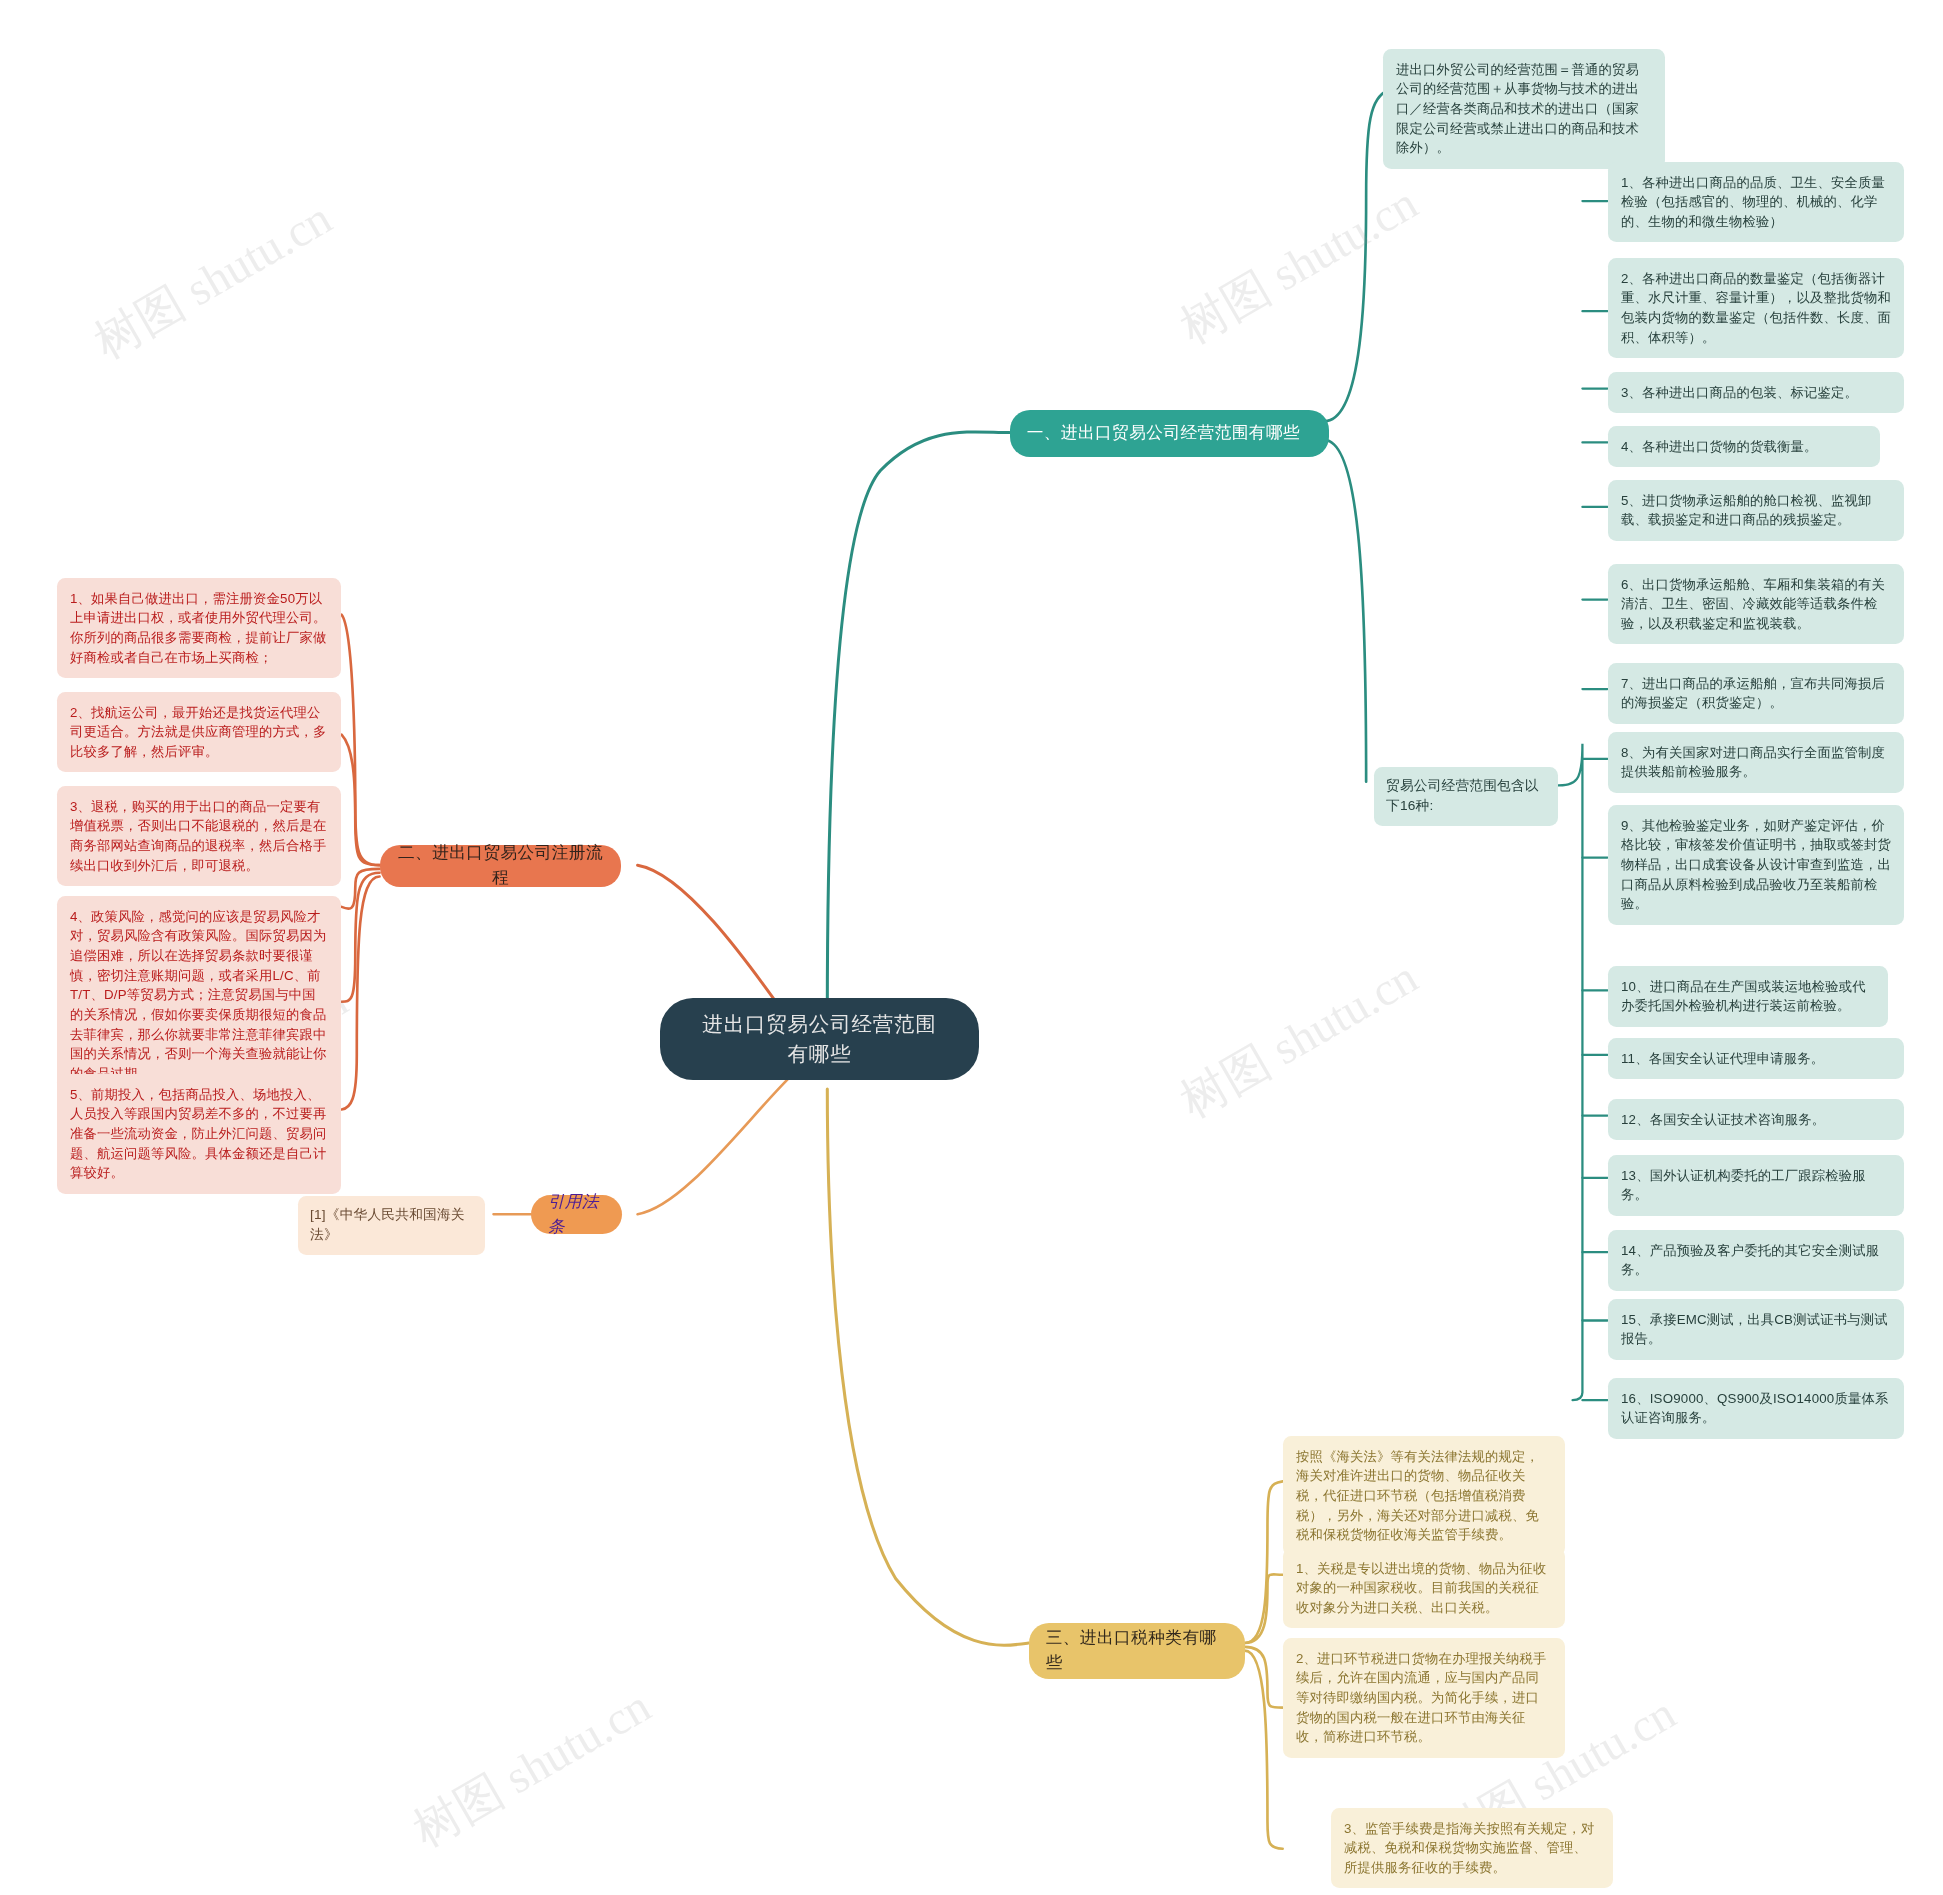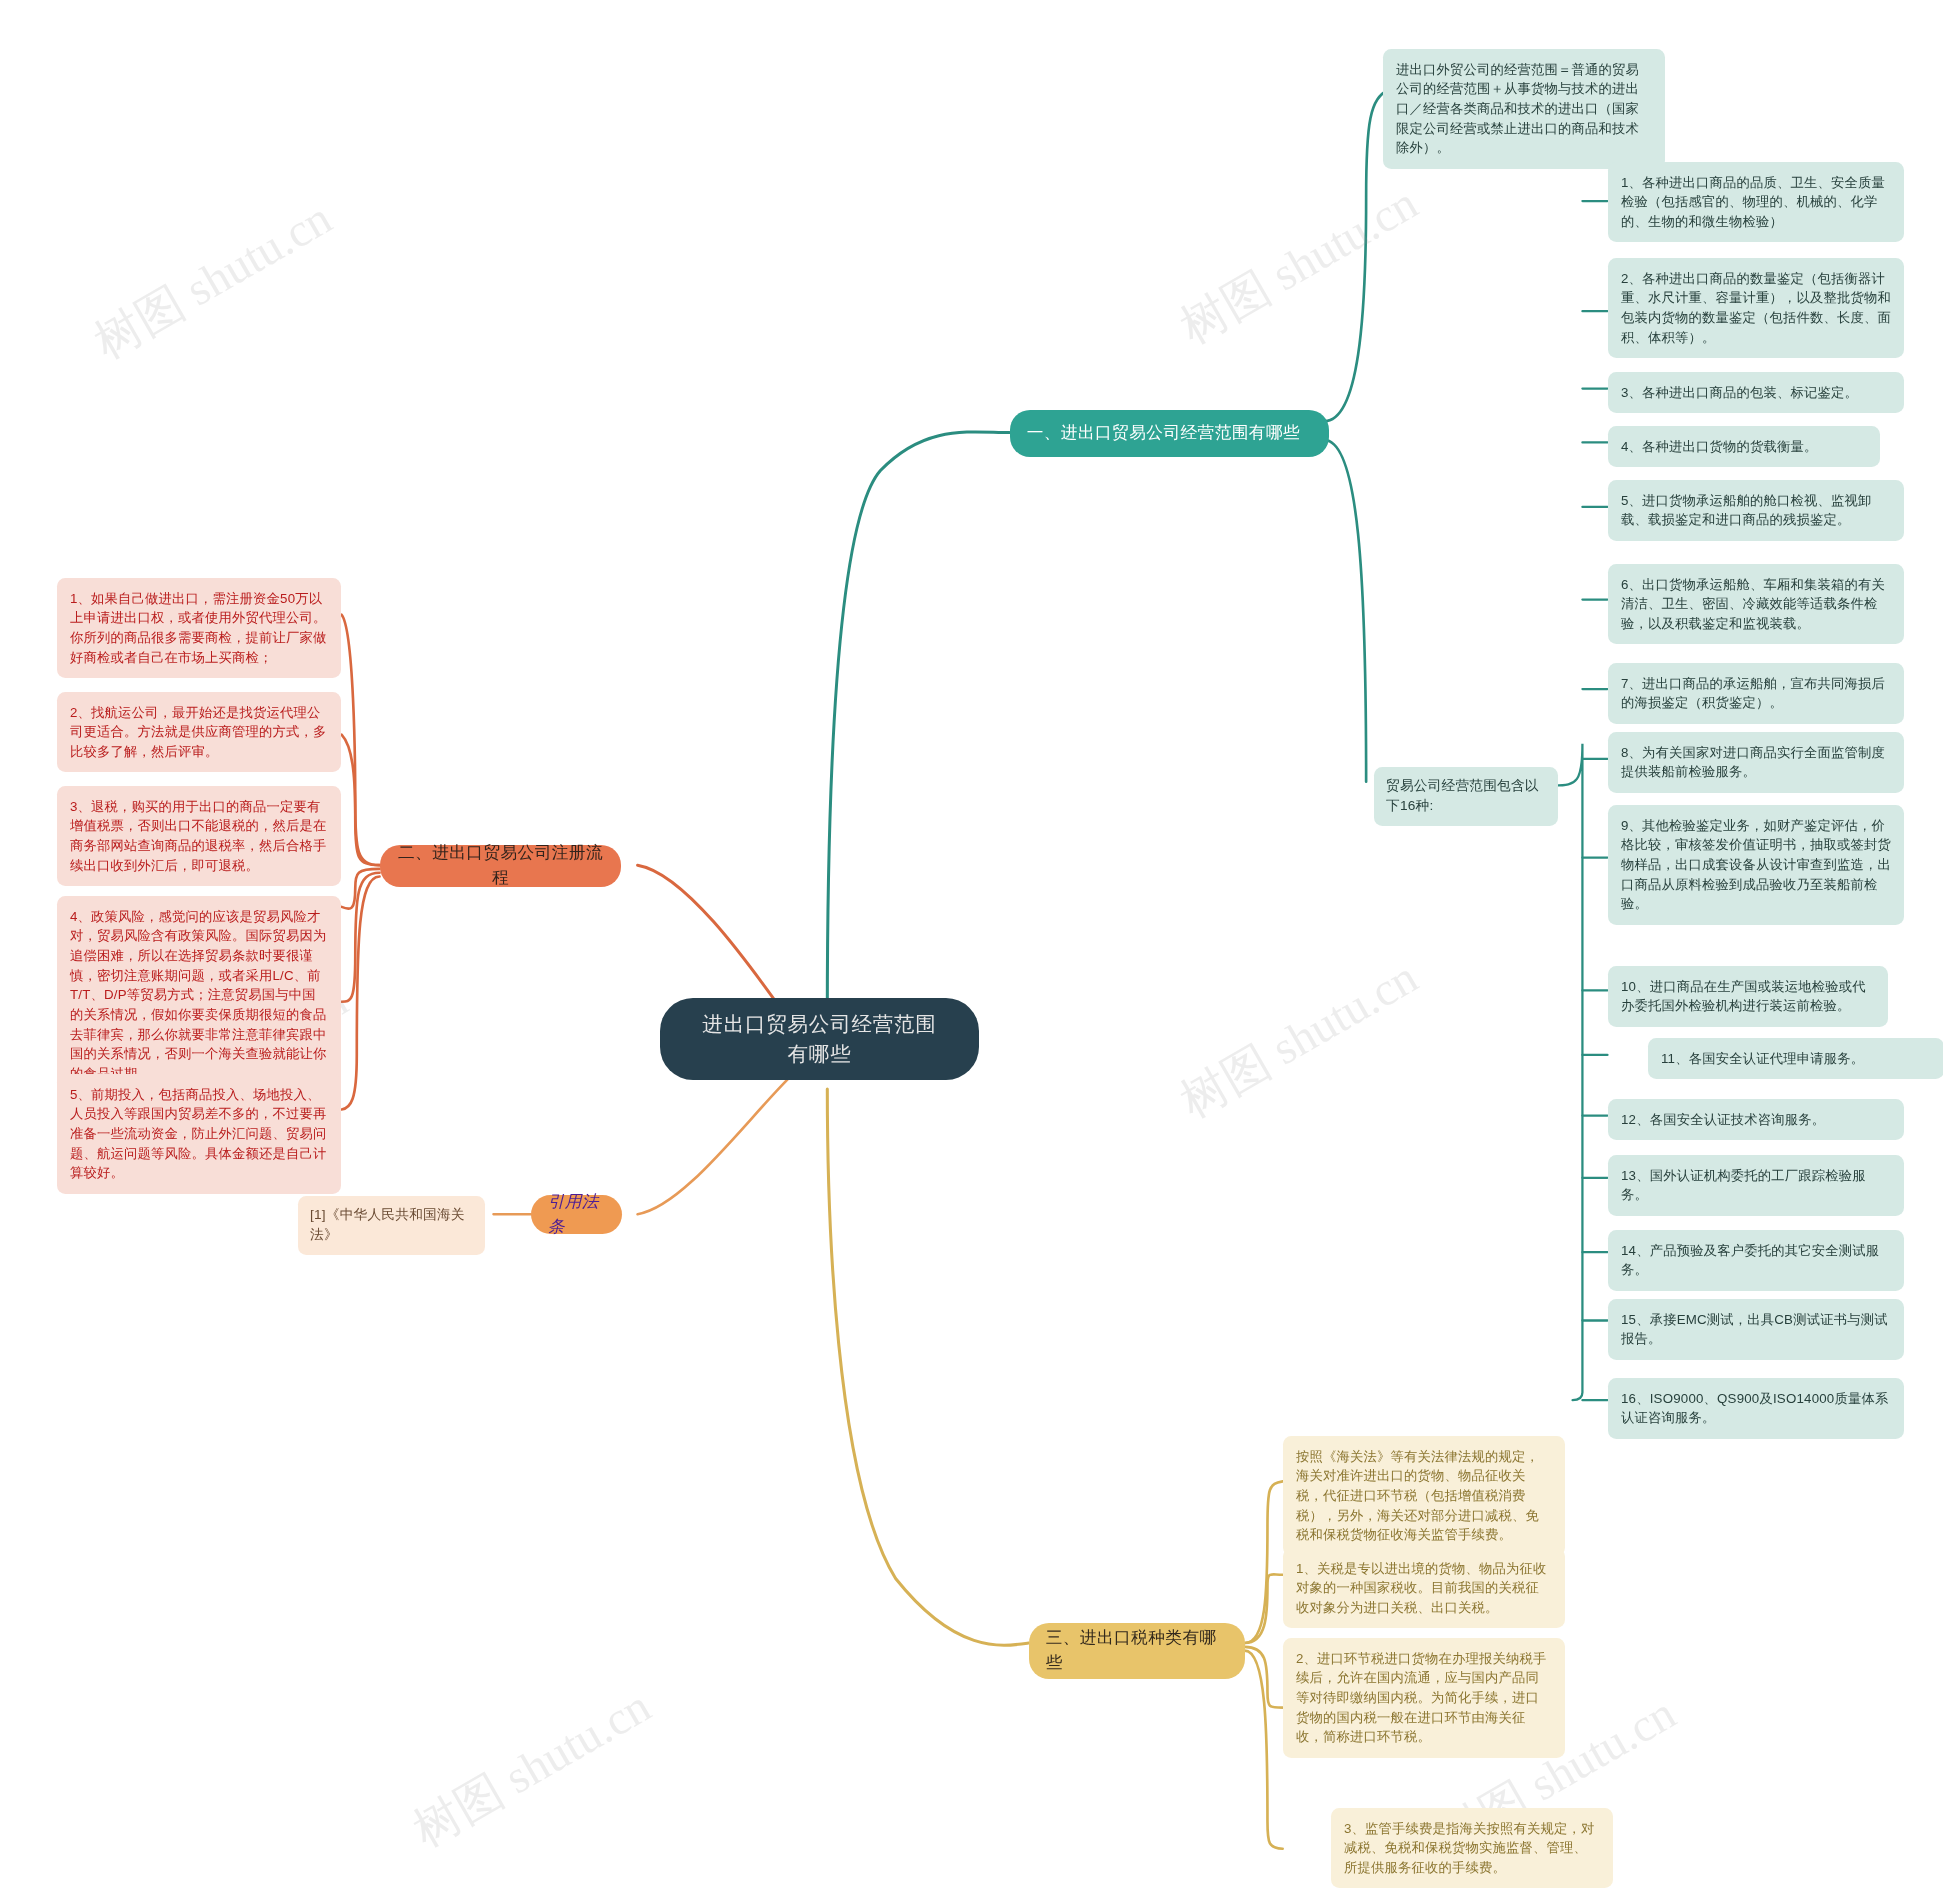"11、各国安全认证代理申请服务。" div.node { margin-left: 40px -> none }
